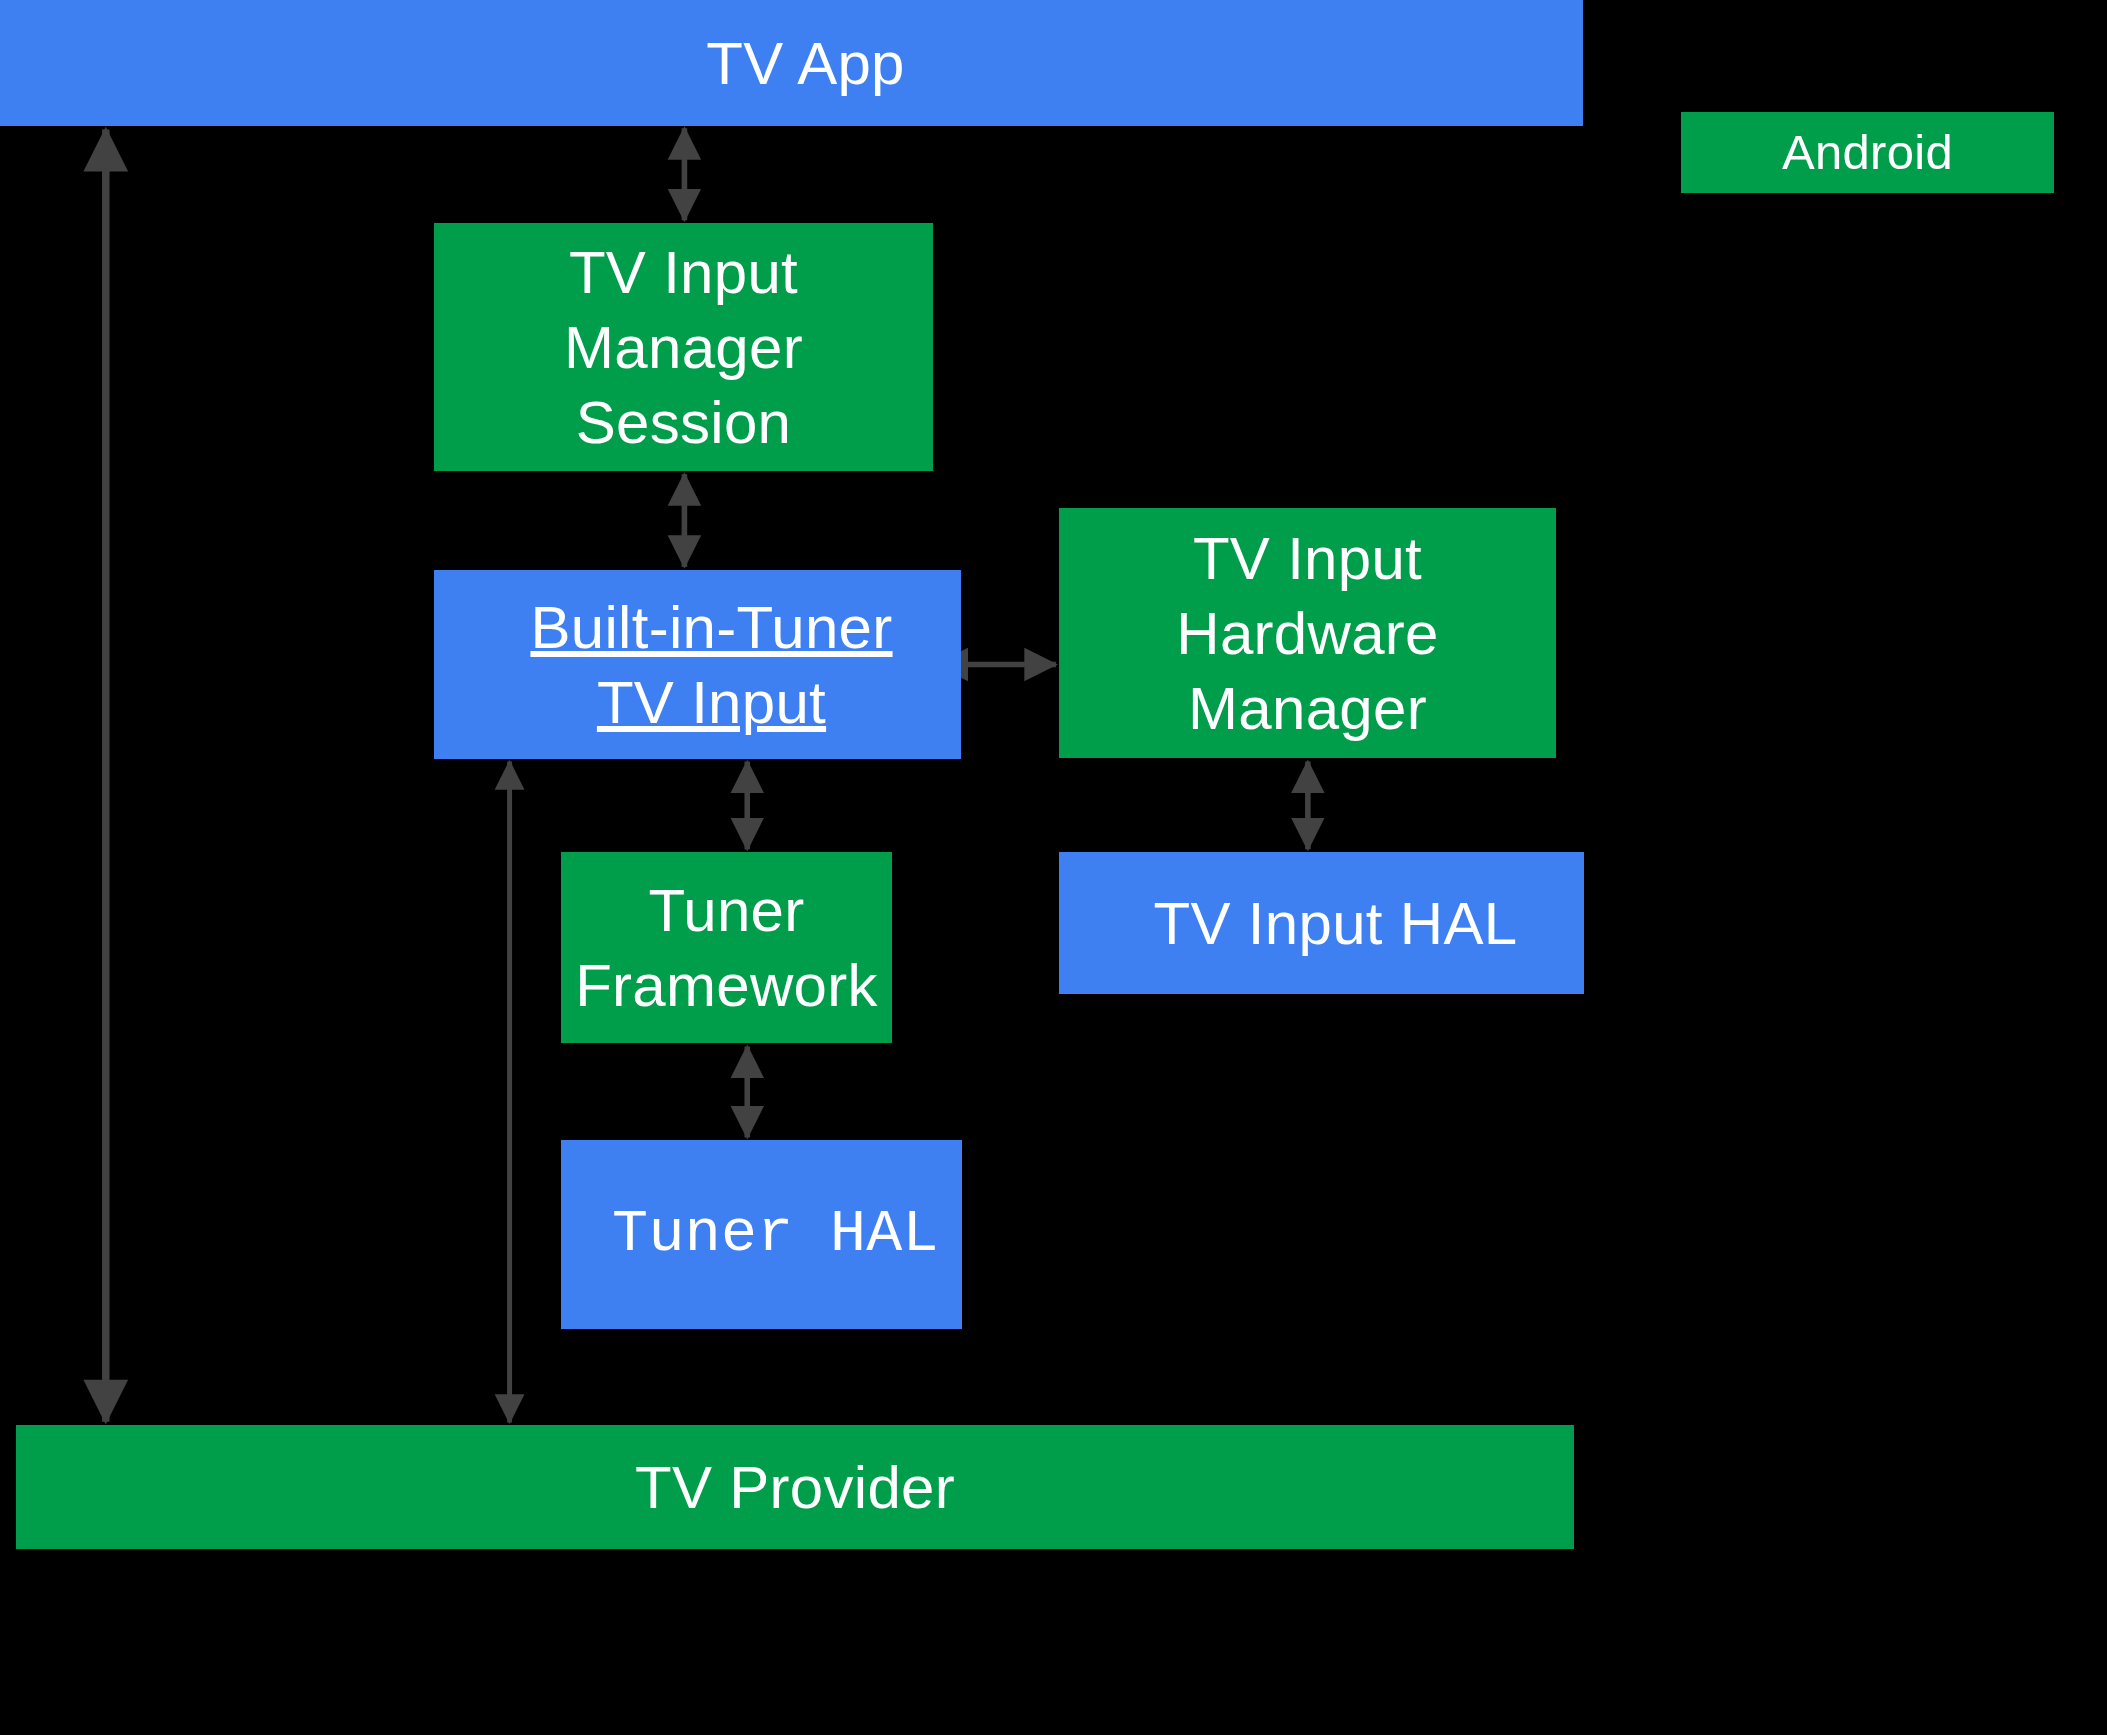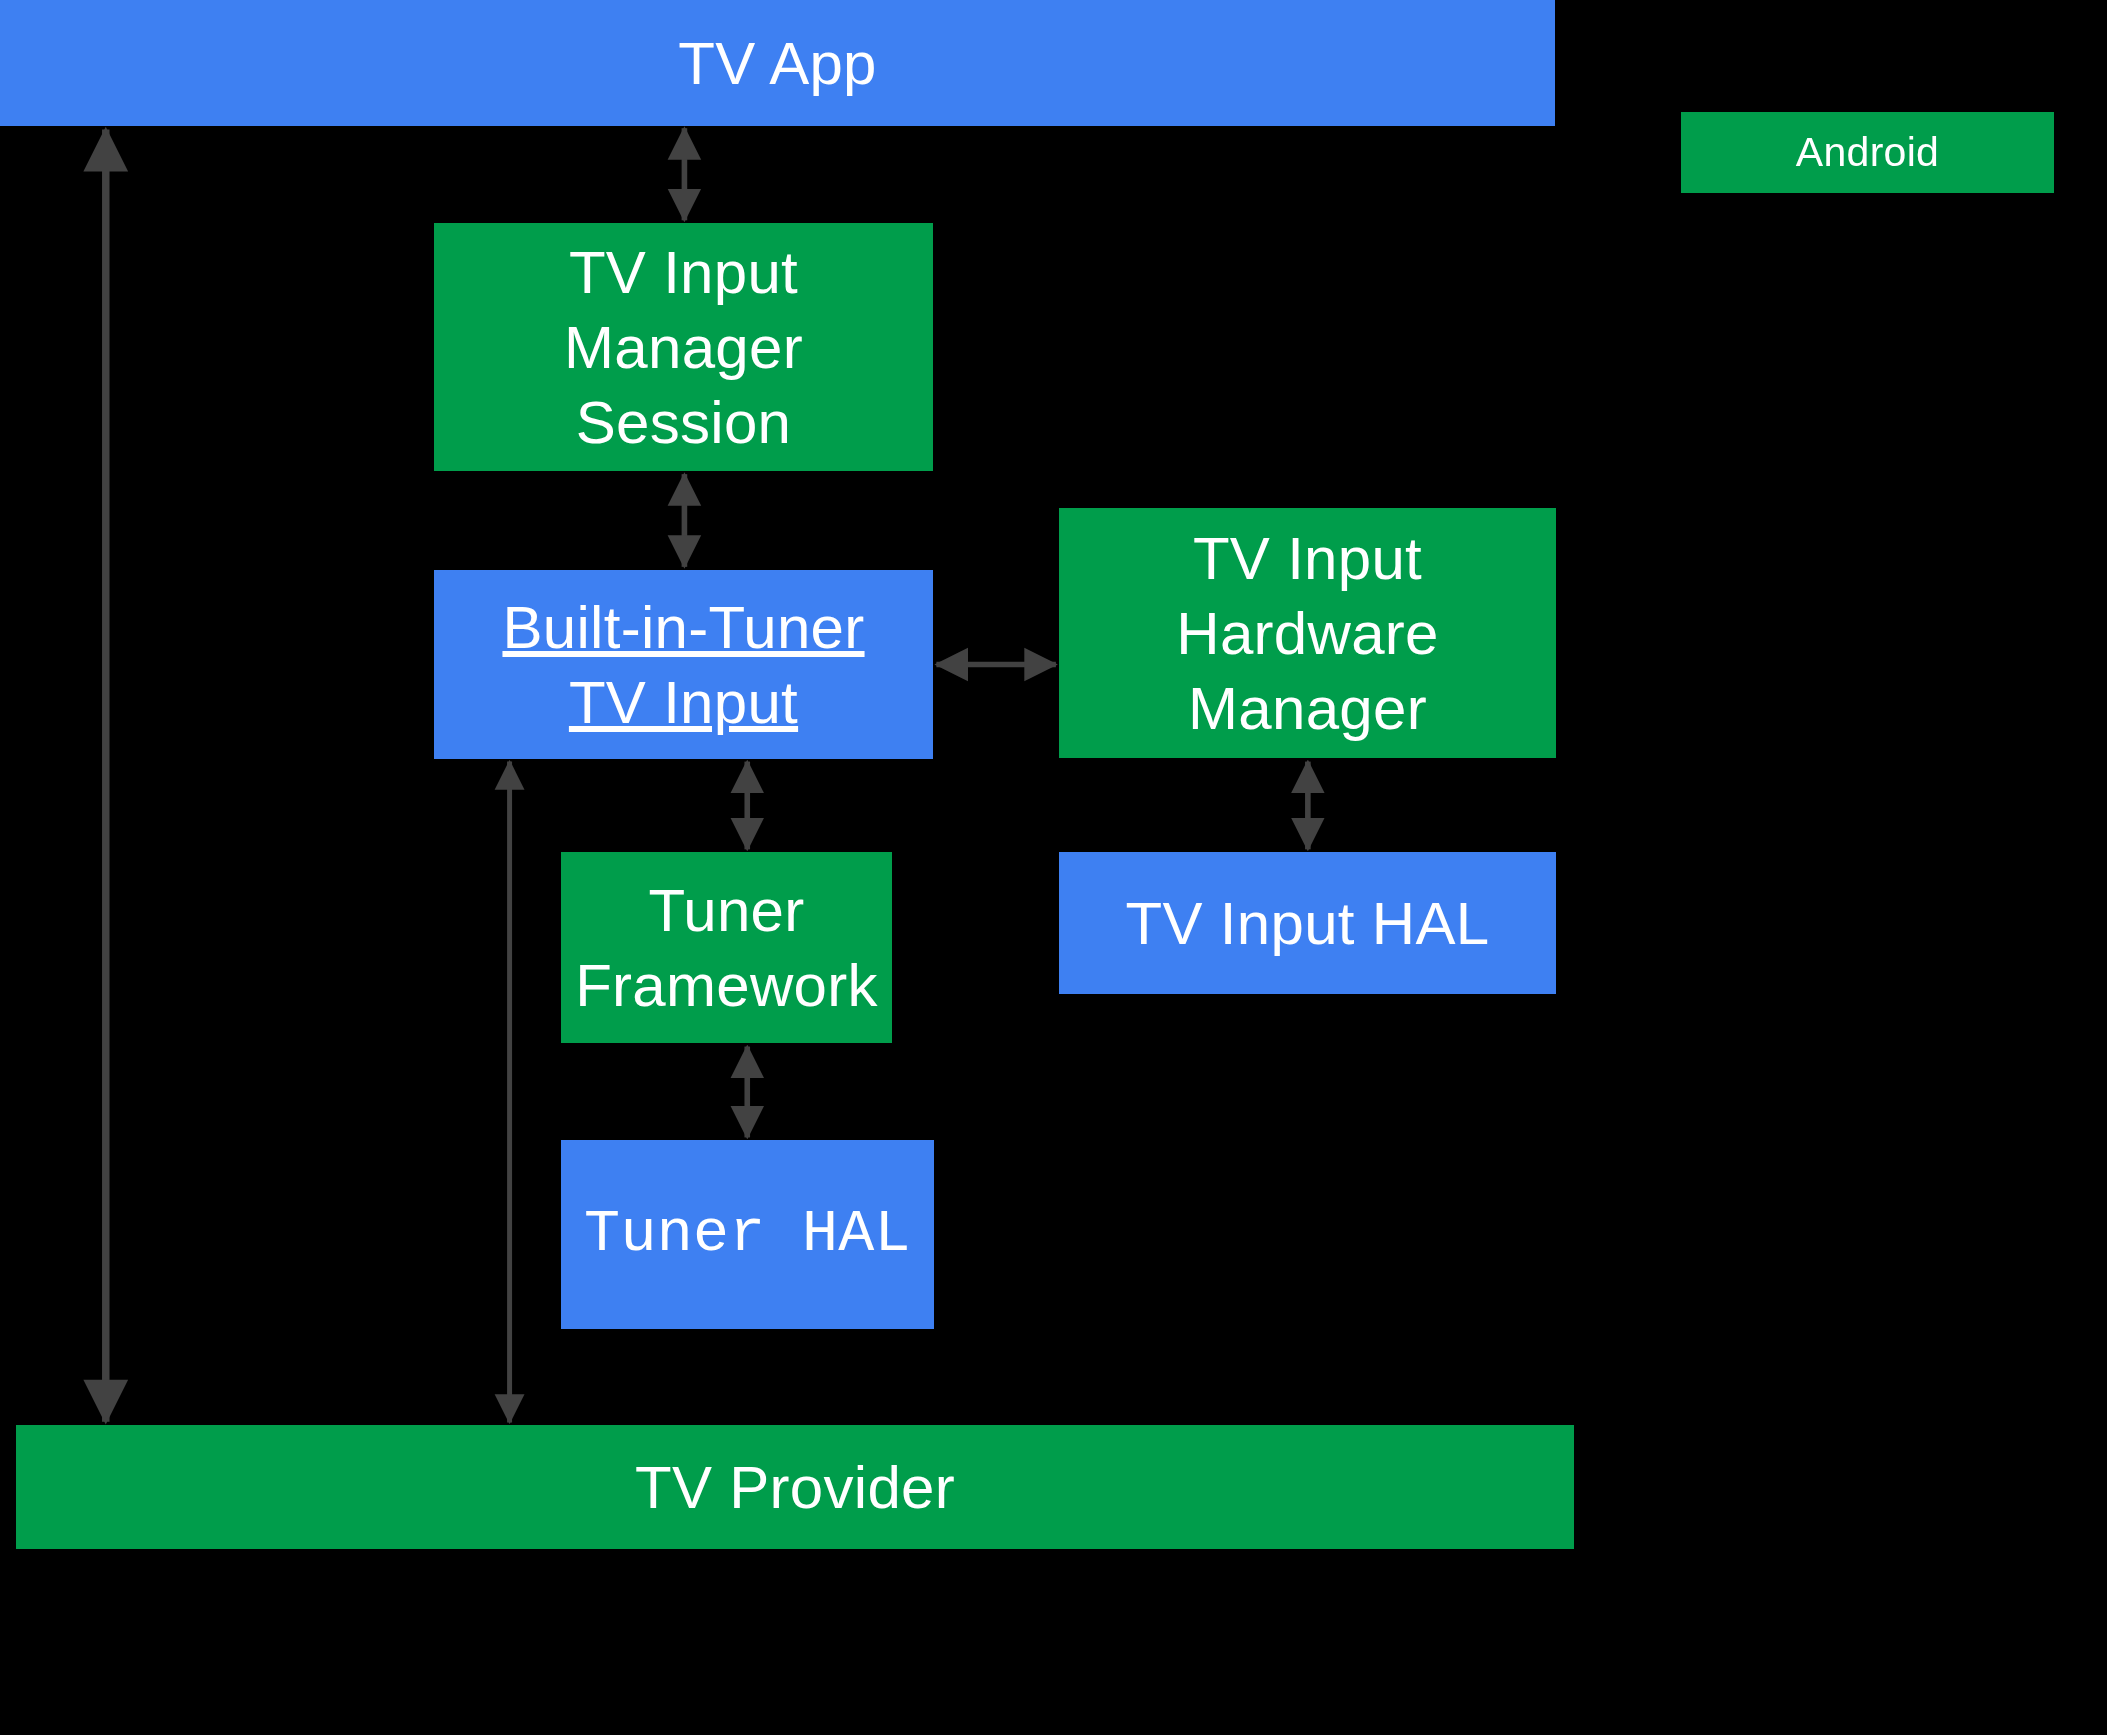"TV App" .blue { padding-left: none -> 28px }
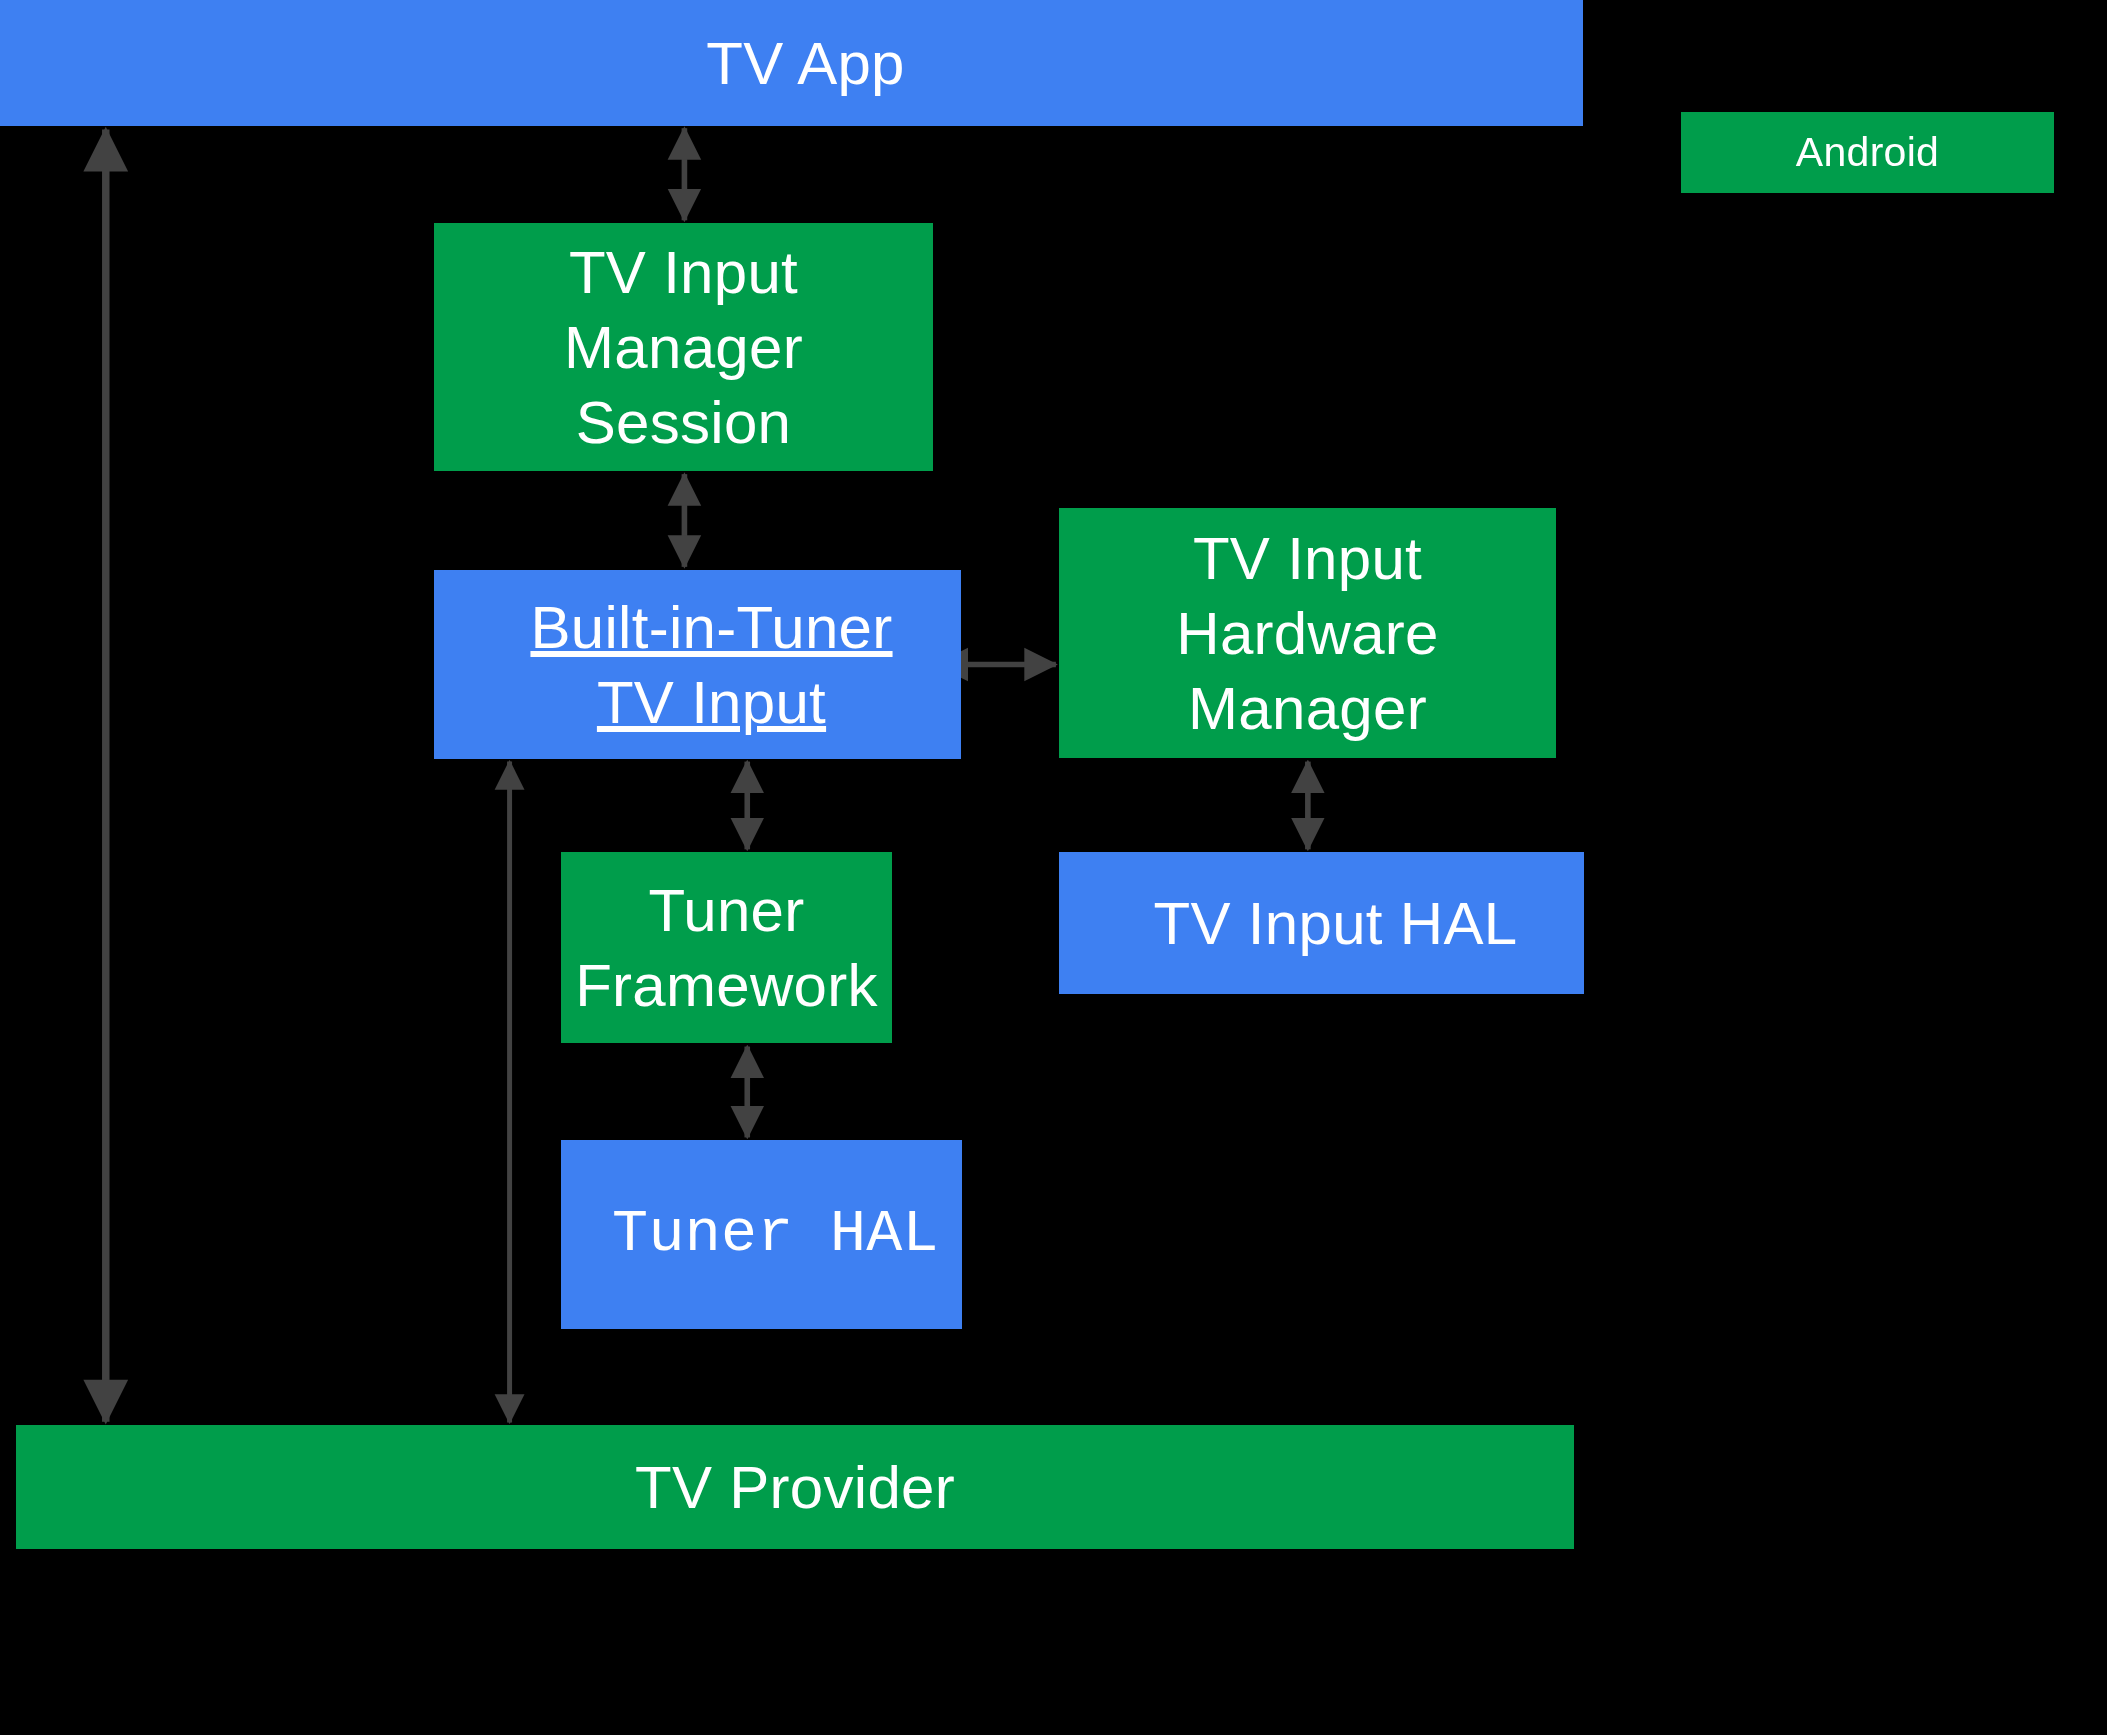"Android" .legend { font-size: 41px -> 49px }
